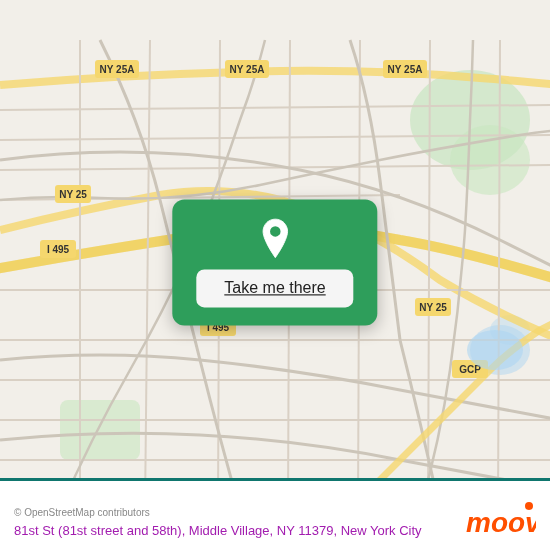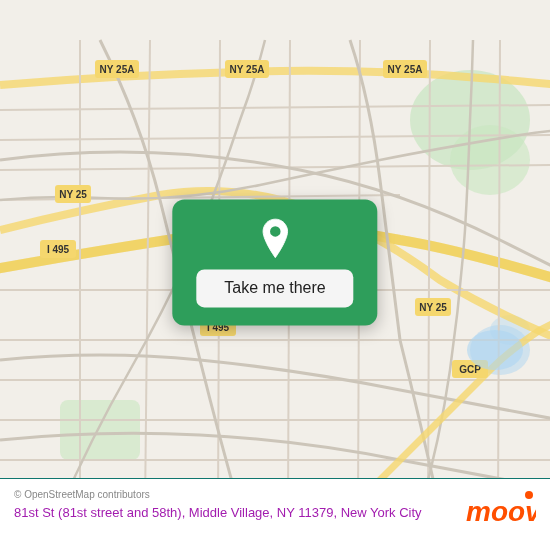"Take me there" #location-card { text-decoration: none -> underline }
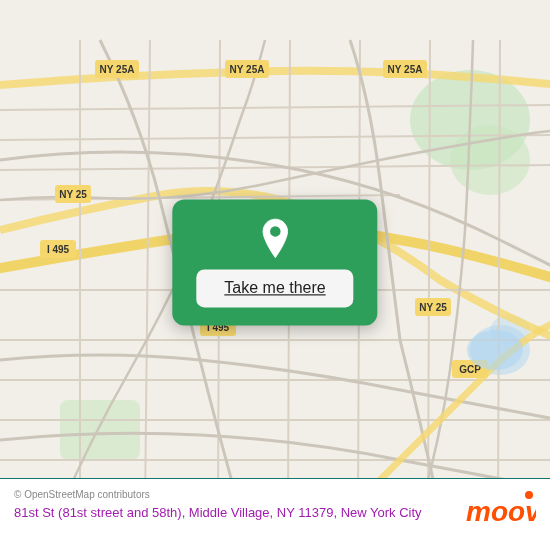"© OpenStreetMap contributors" #bottom-bar { align-items: flex-start -> flex-end; border-top: 1px solid #0f766e -> 3px solid #0f766e }
